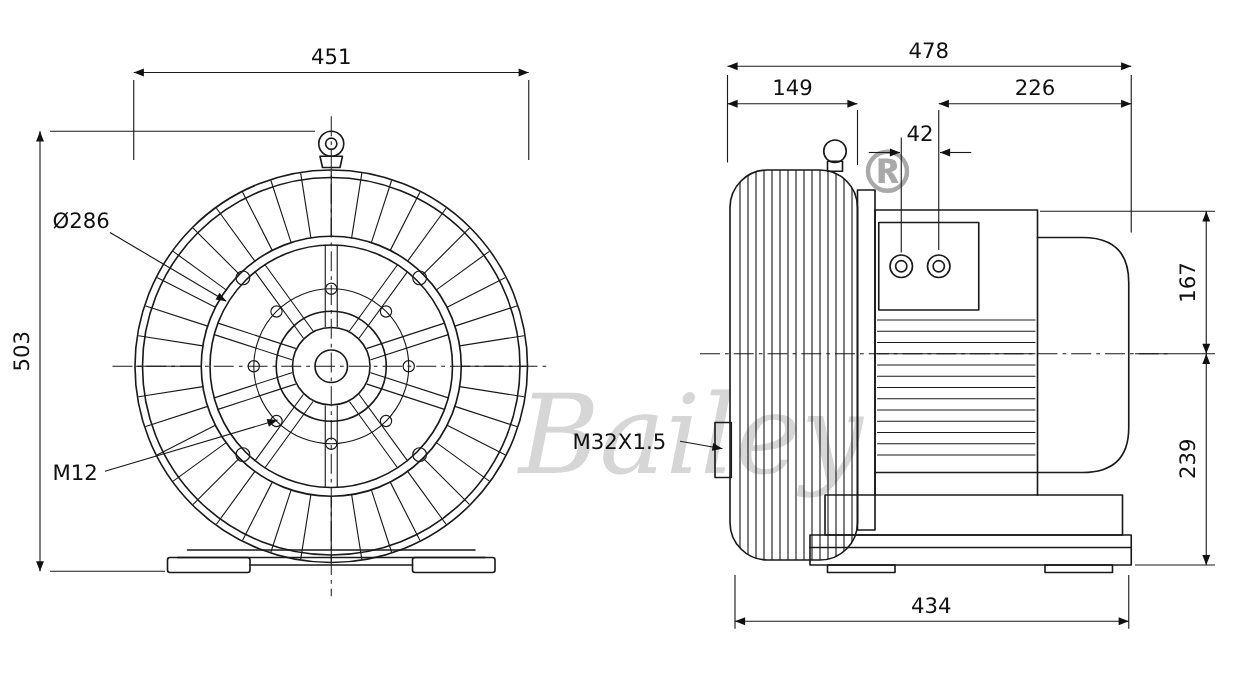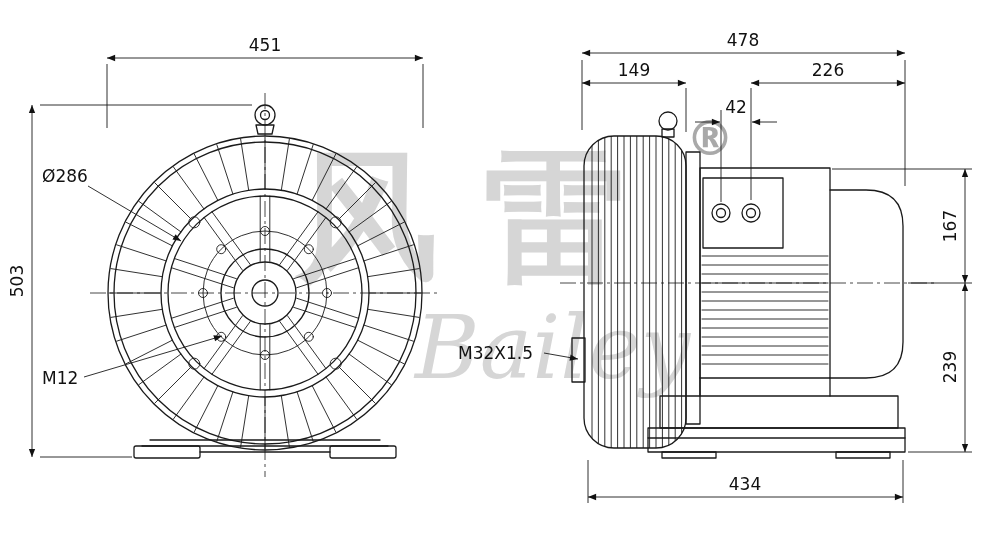"风雷" div.wm-cn { html: <div>风雷</div> -> none }
